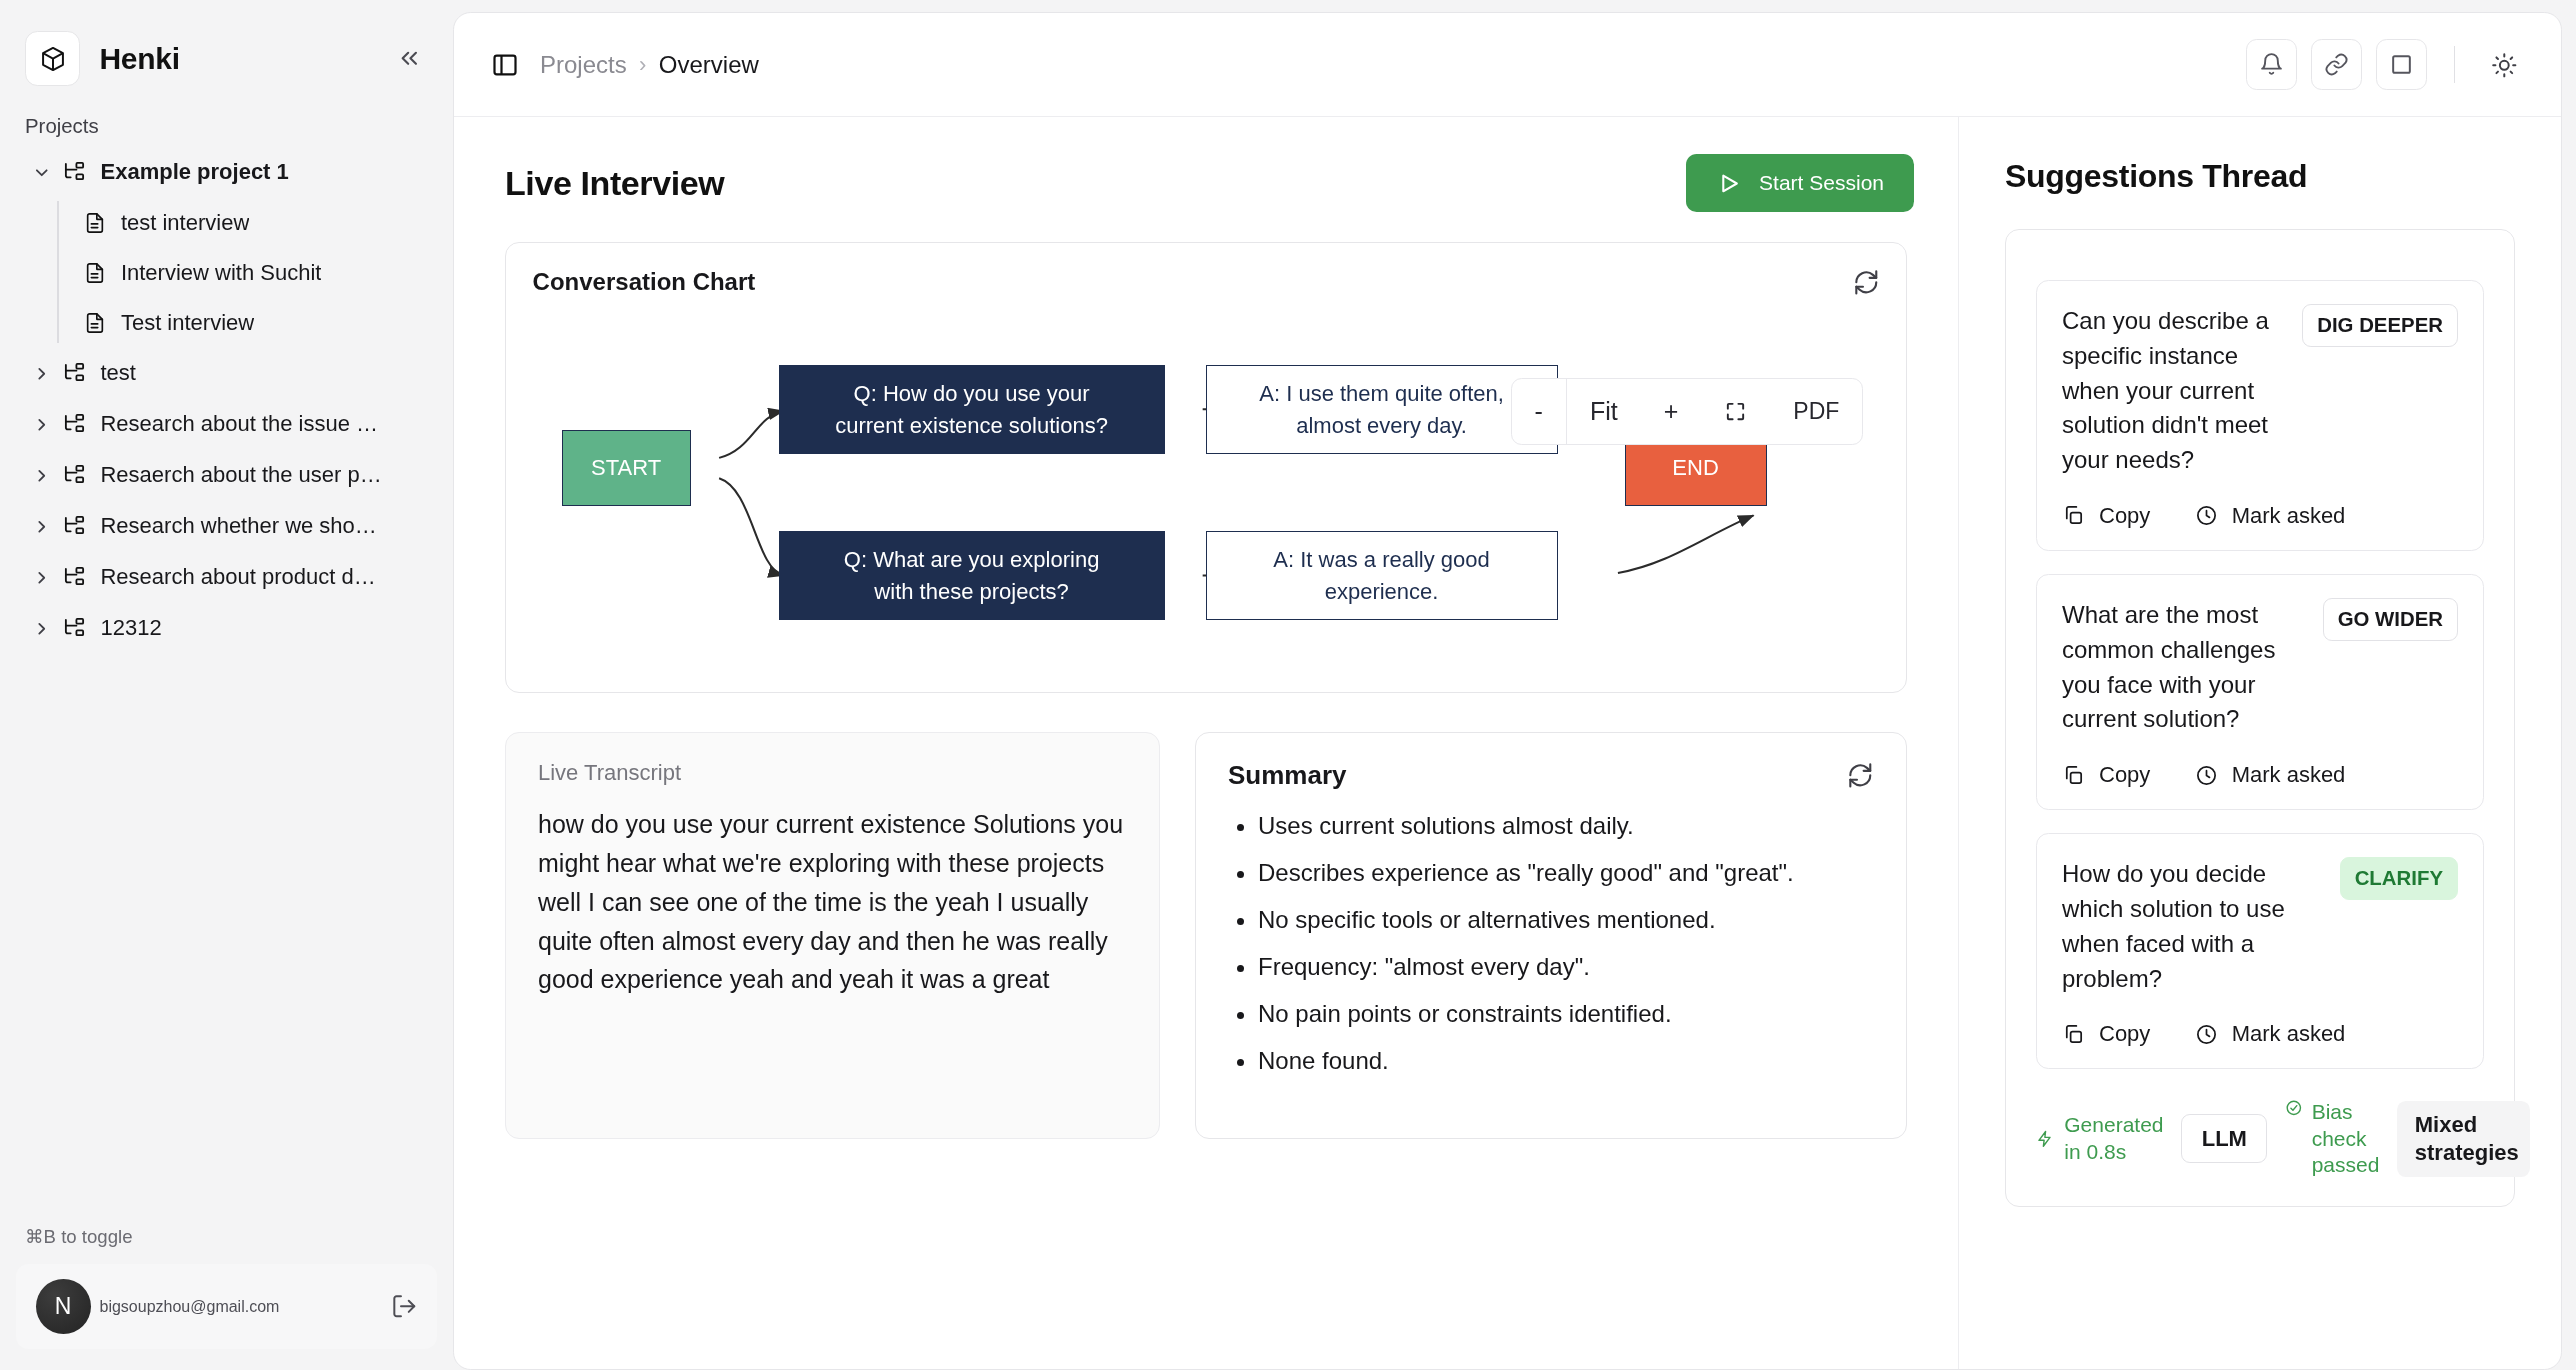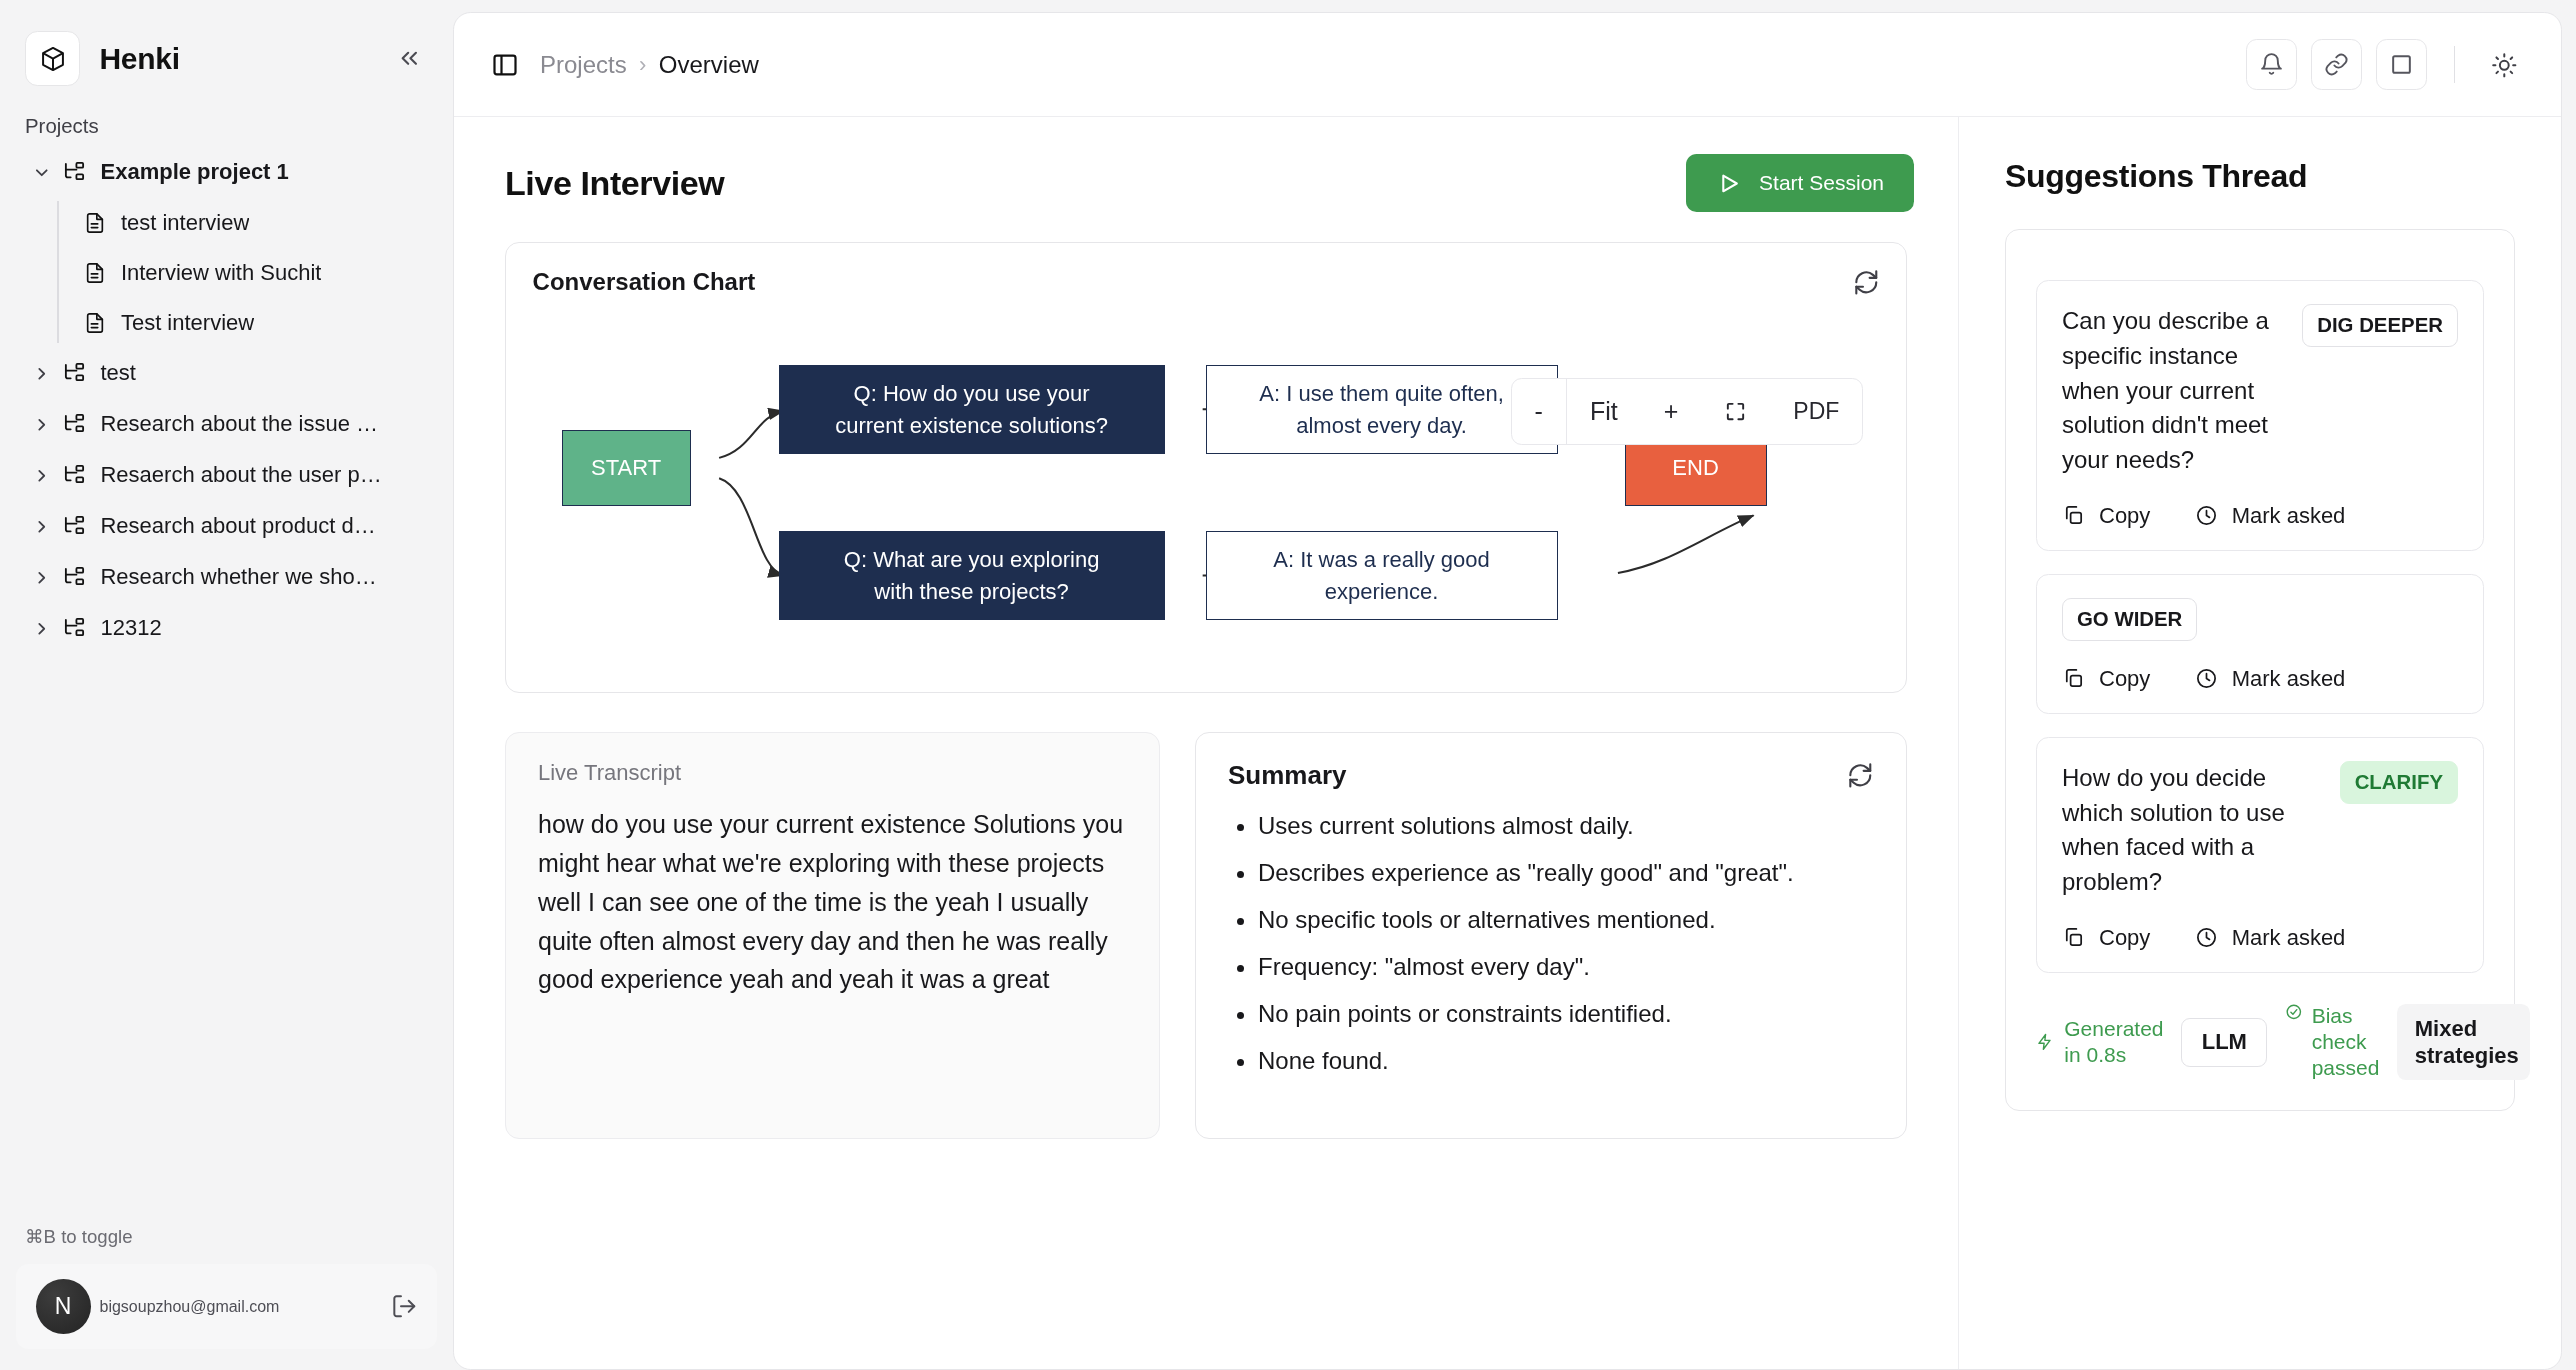"Research about product d…" div.tree-row { order: before "Research whether we sho…" -> after "Research whether we sho…" }
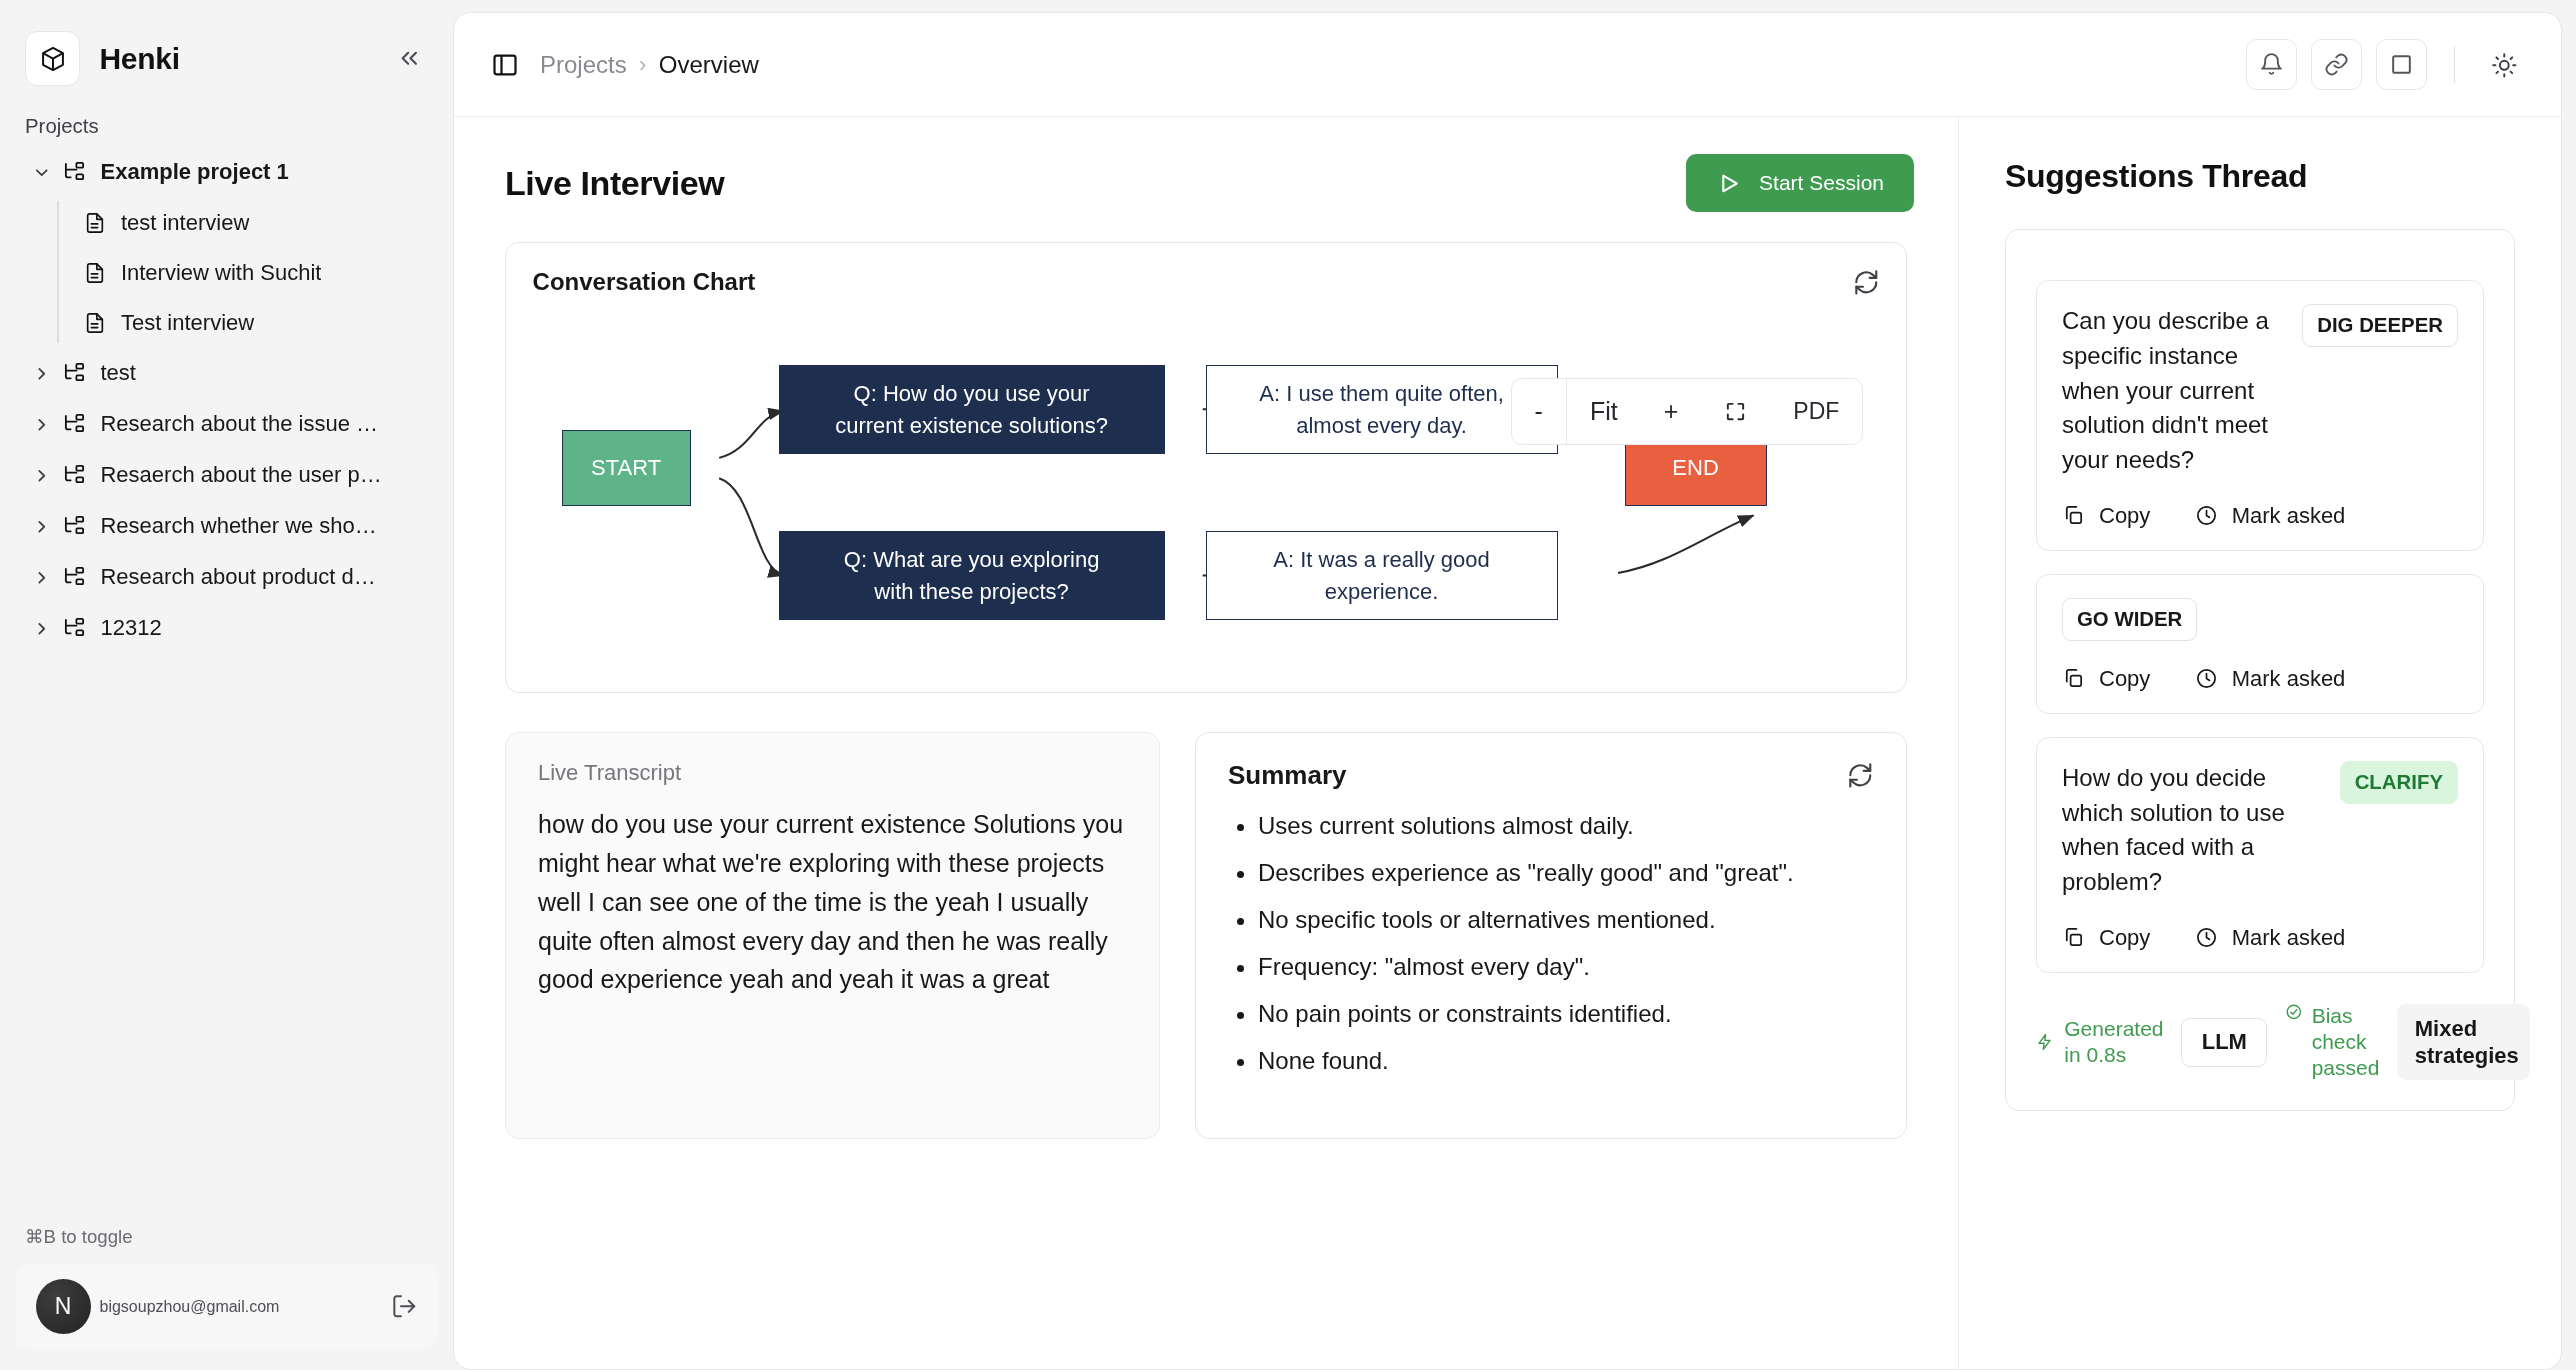"What are the most common" div.sugg-text { html: none -> <div>What are the most common challenges you face with your current solution?</div> }
